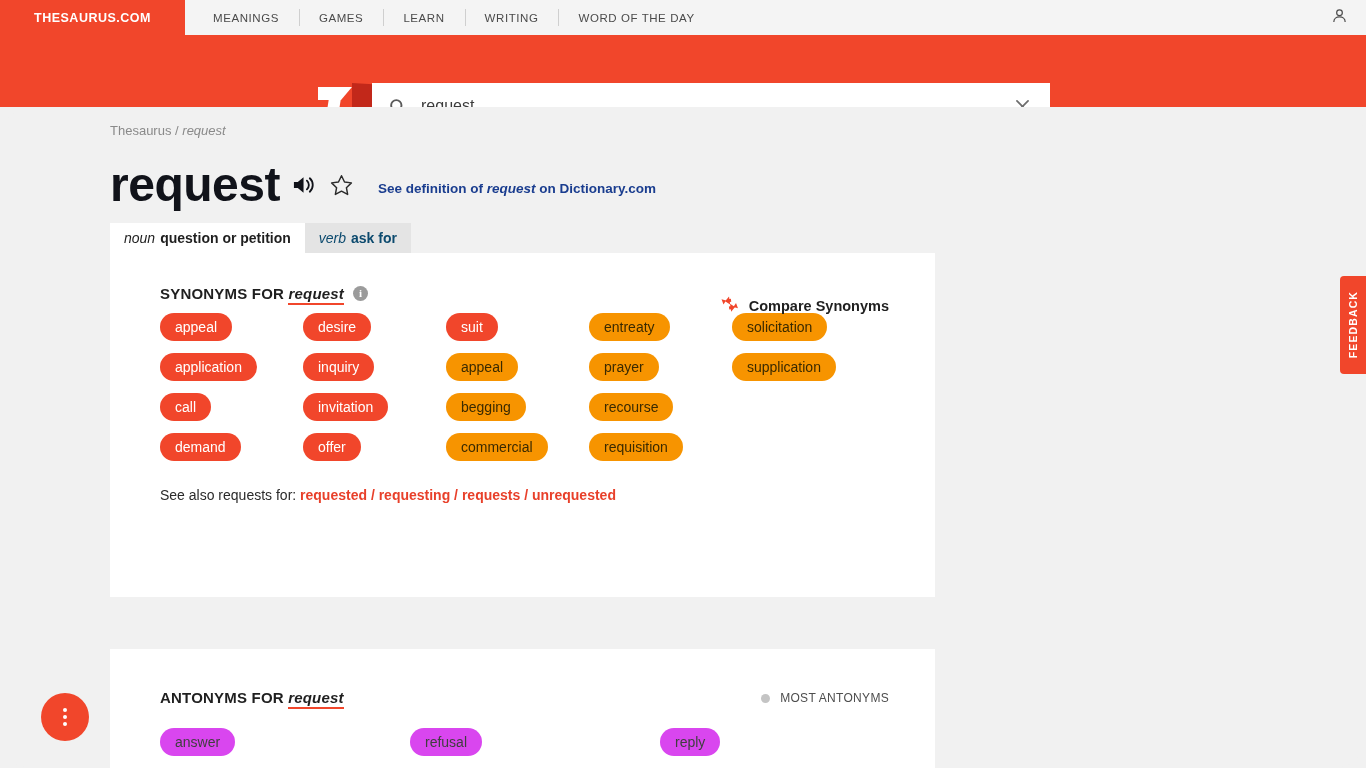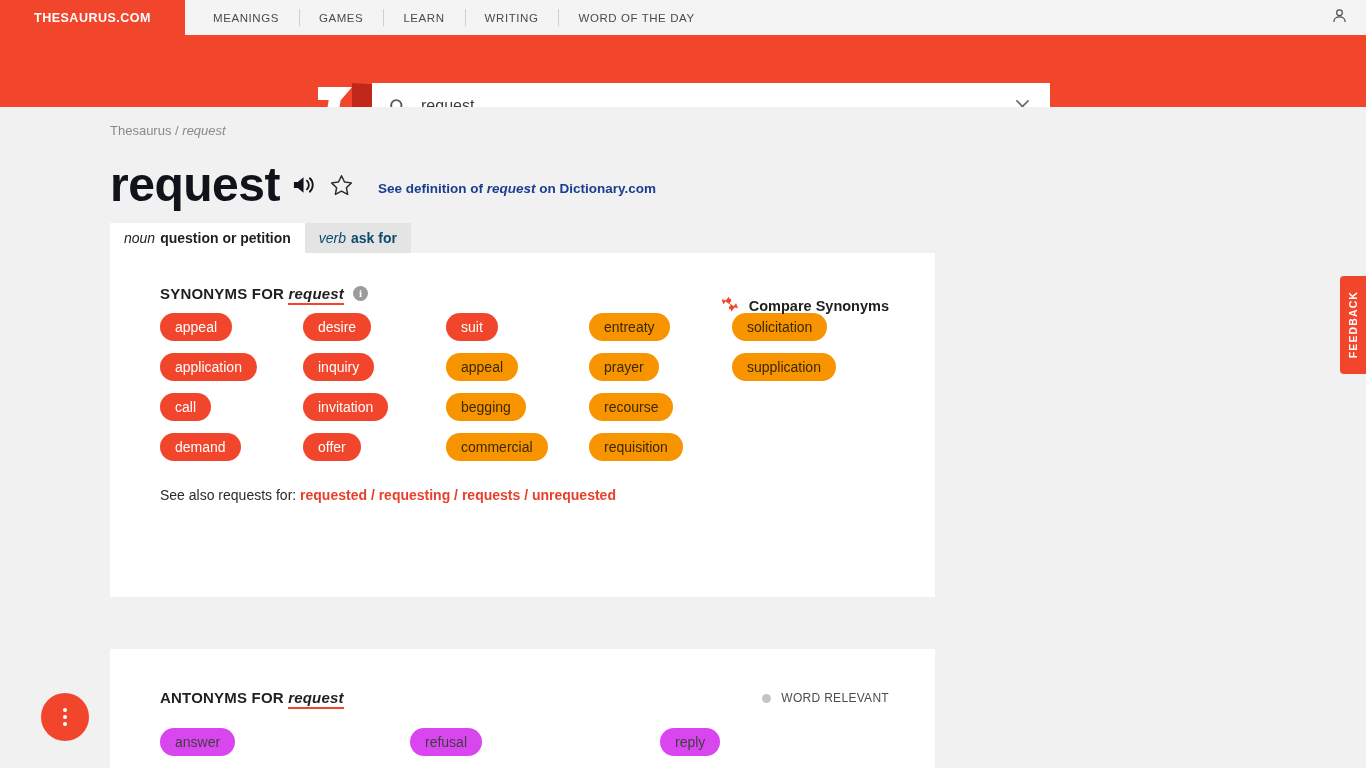"WORD RELEVANT" span.relevance-label { text: WORD RELEVANT -> MOST ANTONYMS }
